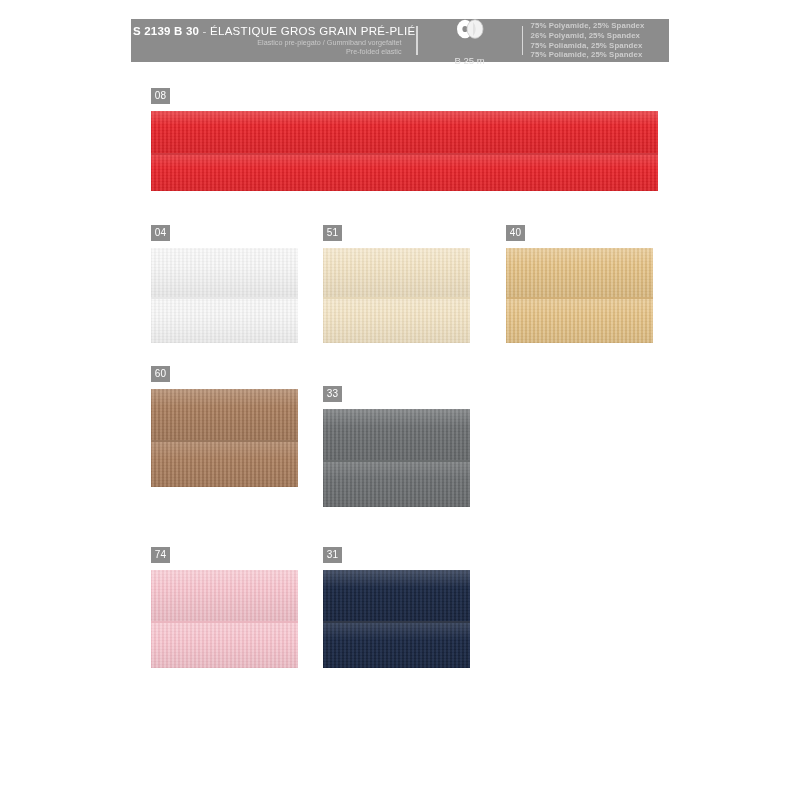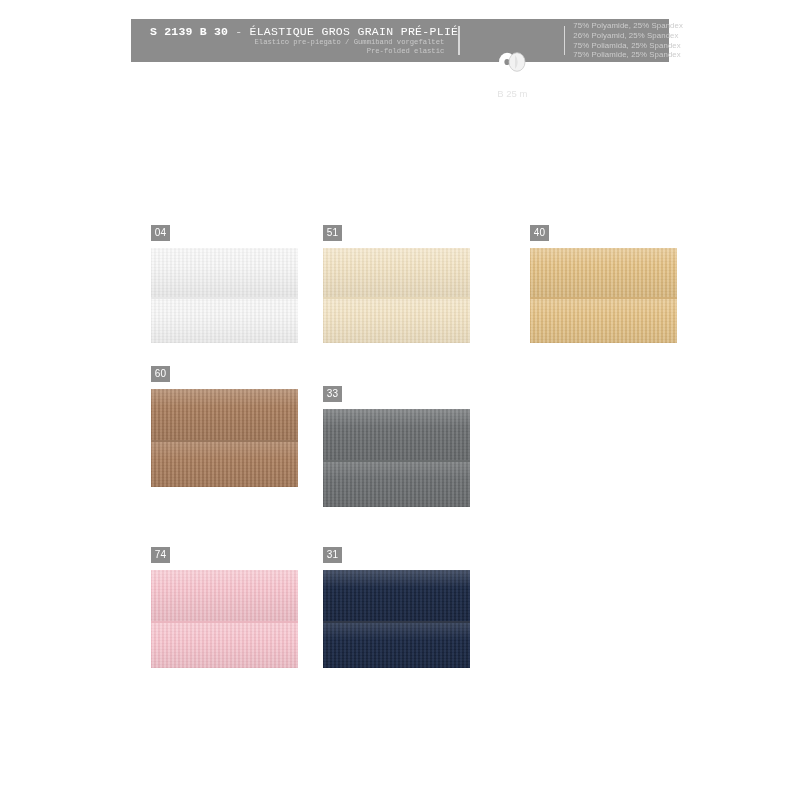"S 2139 B 30 -" .hdr-title-cell { font-family: Liberation Mono, monospace -> none; padding-left: 19px -> 2px }
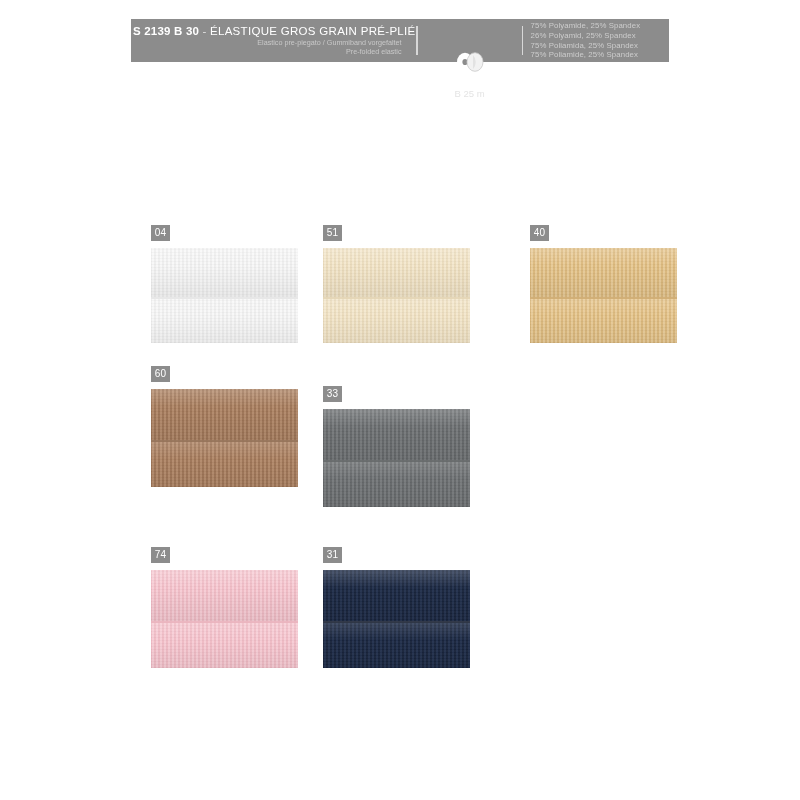"75% Polyamide, 25% Spandex" .hdr-comp-cell { font-weight: none -> bold }
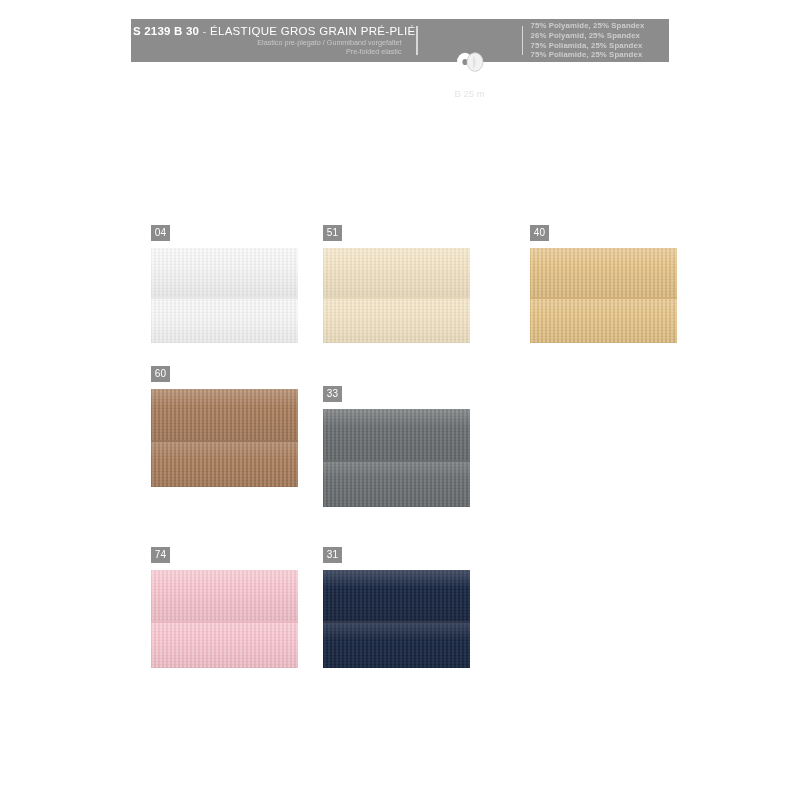"B 25 m" .hdr-spool-cell { margin-top: 33px -> none }
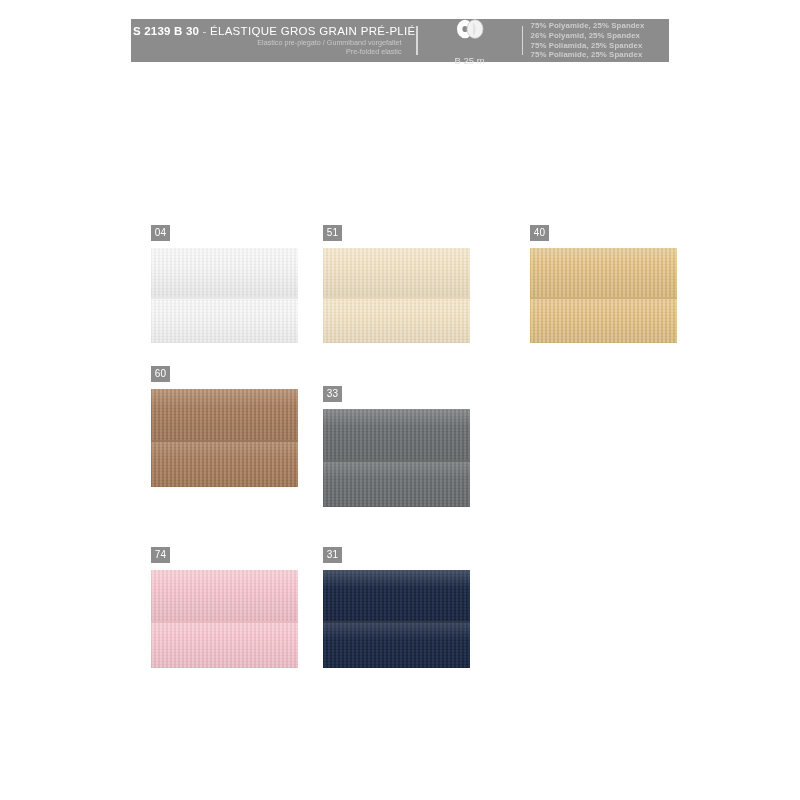"08" div.swatch-block { html: none -> <div> <div>08</div> <div> <div></div> <div></div> <div></div> <div></div> <div></div> </div> </div> }
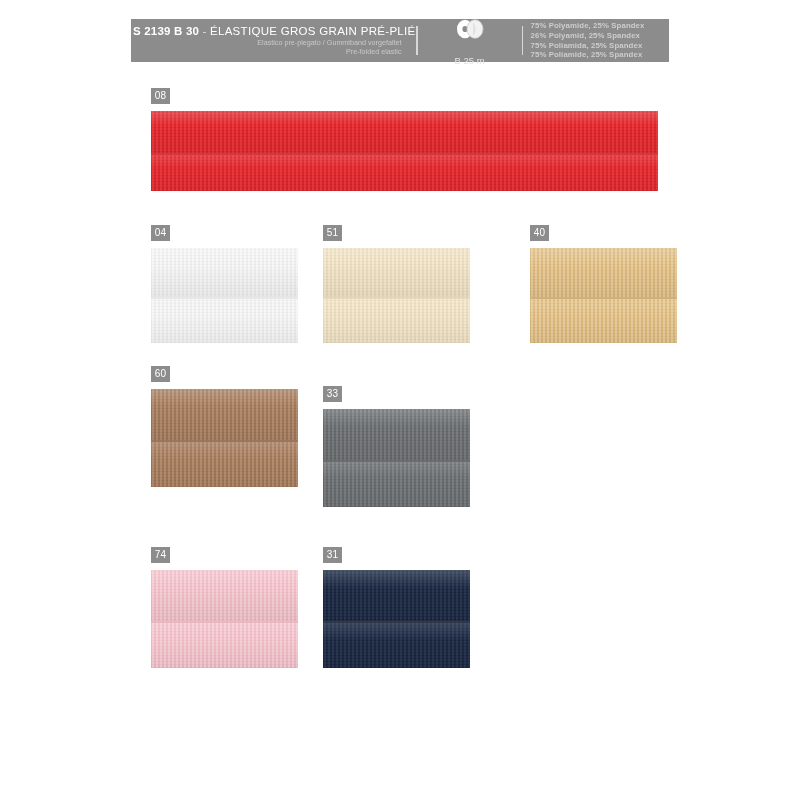"40" div.swatch-block { left: 524px -> 500px }
